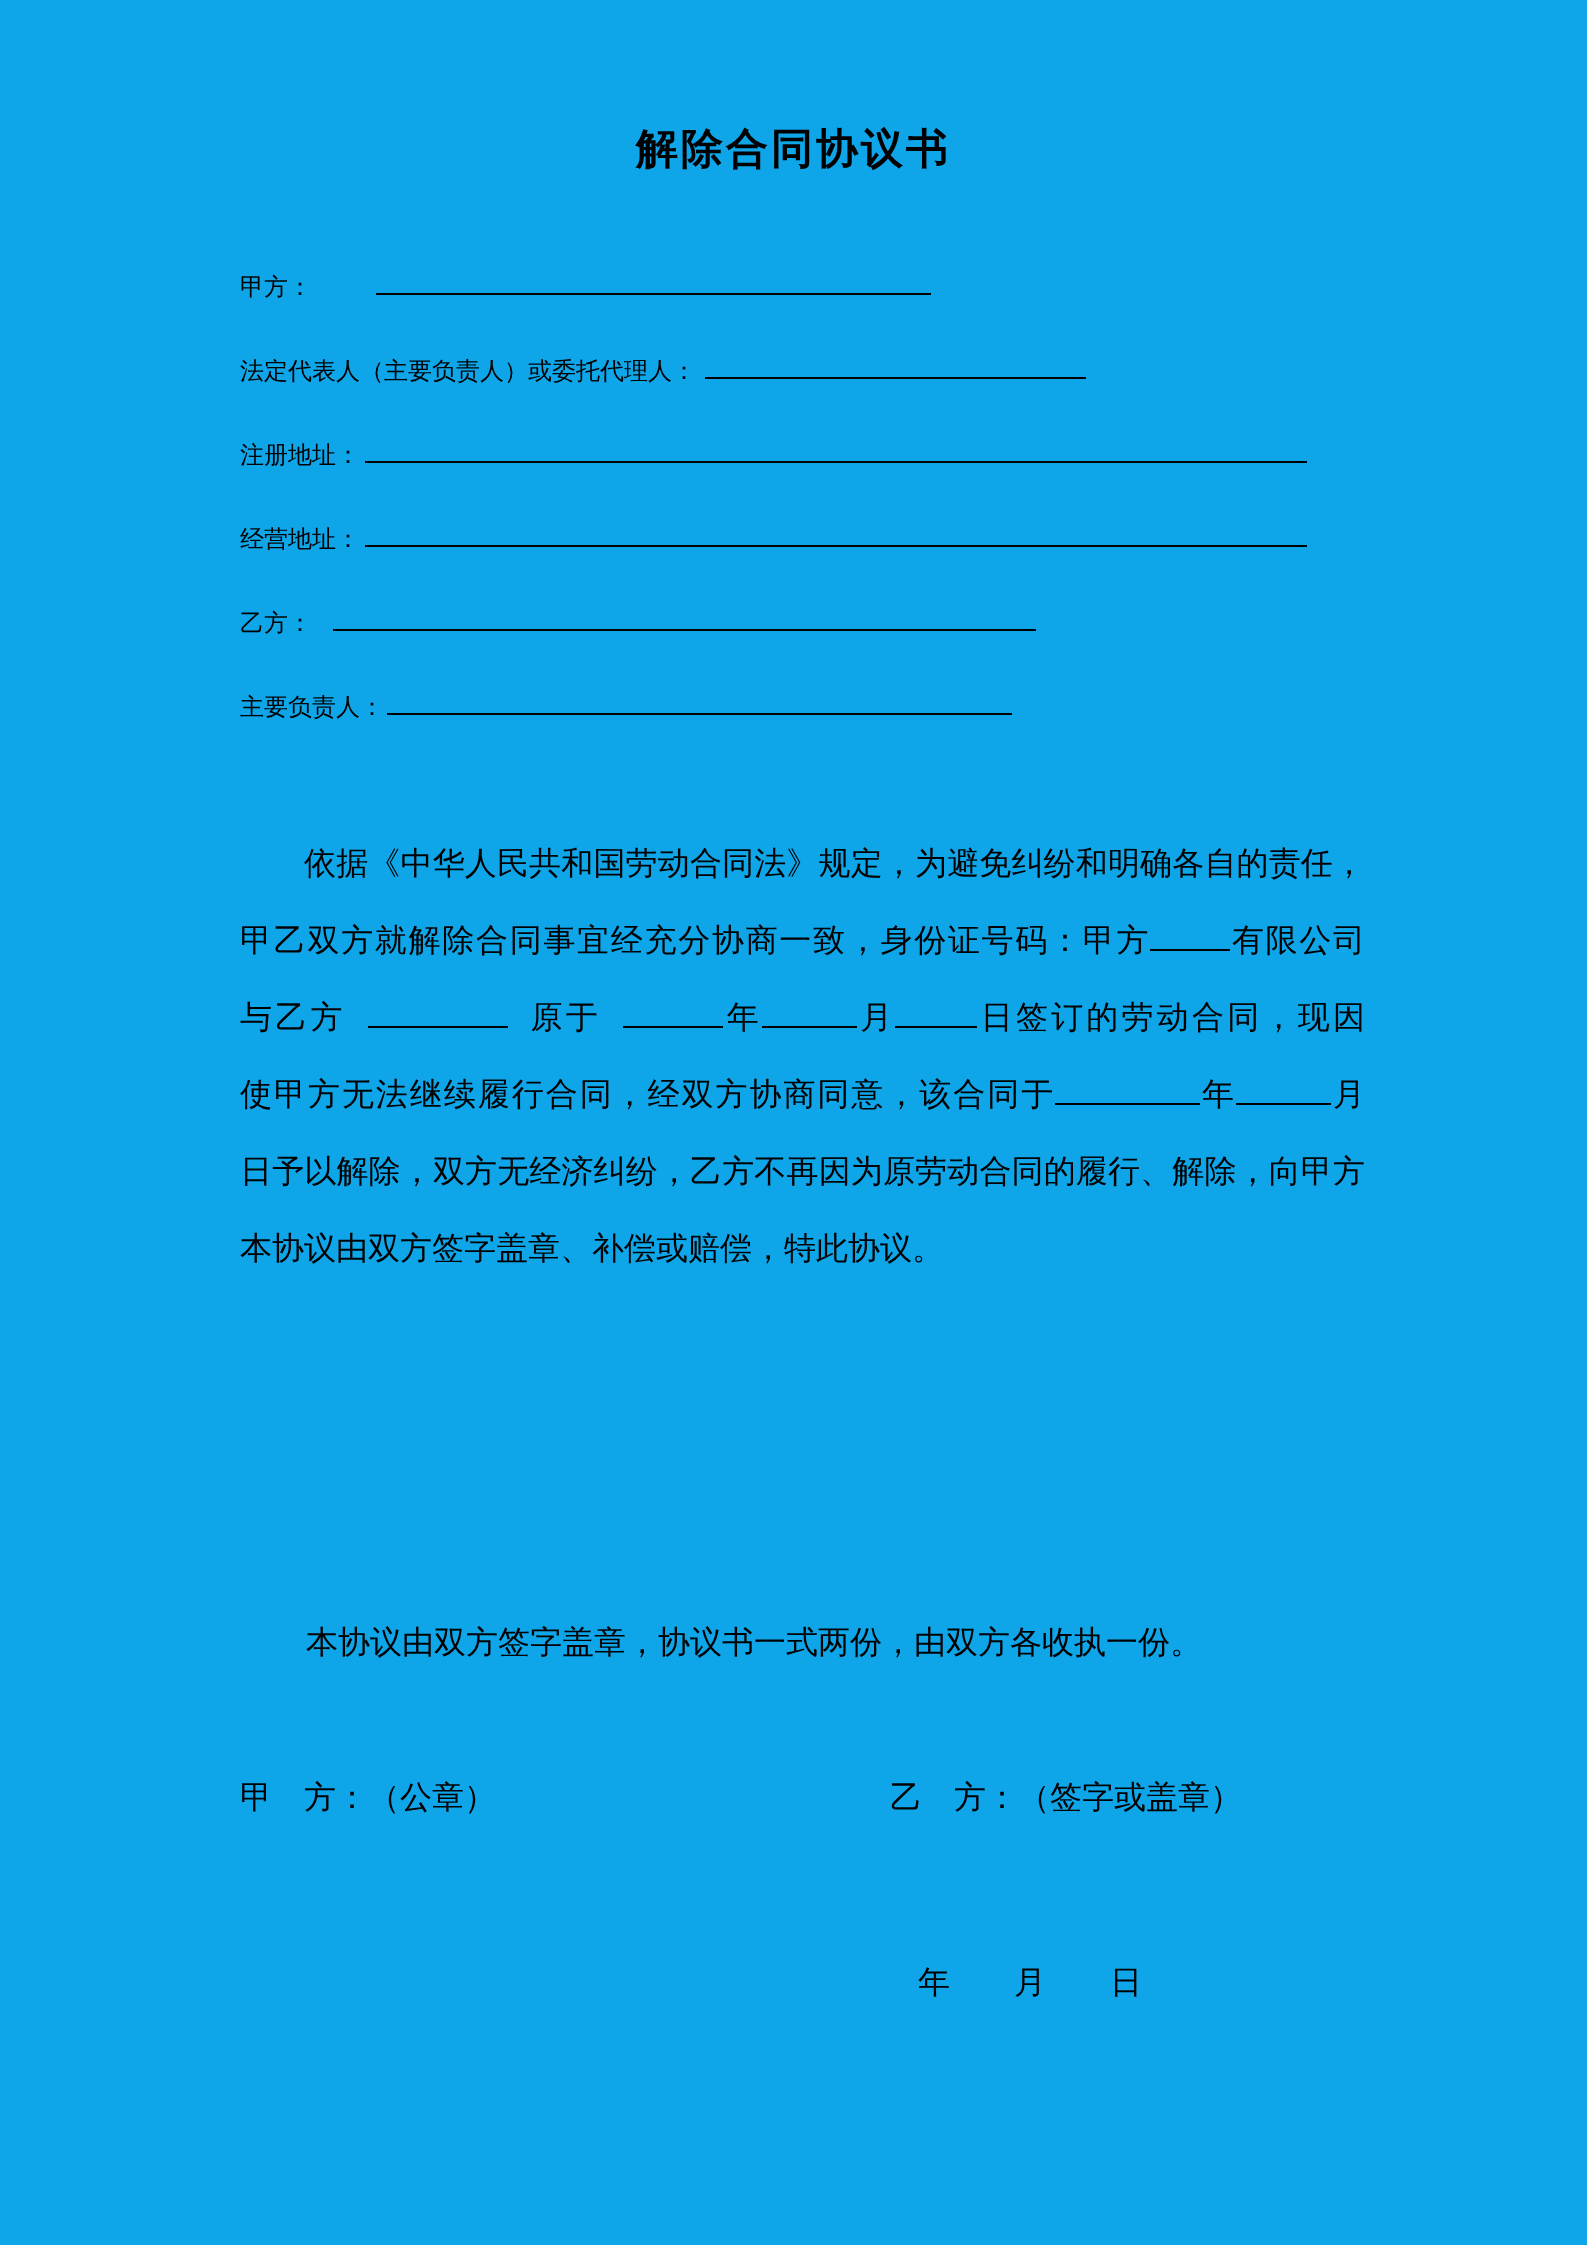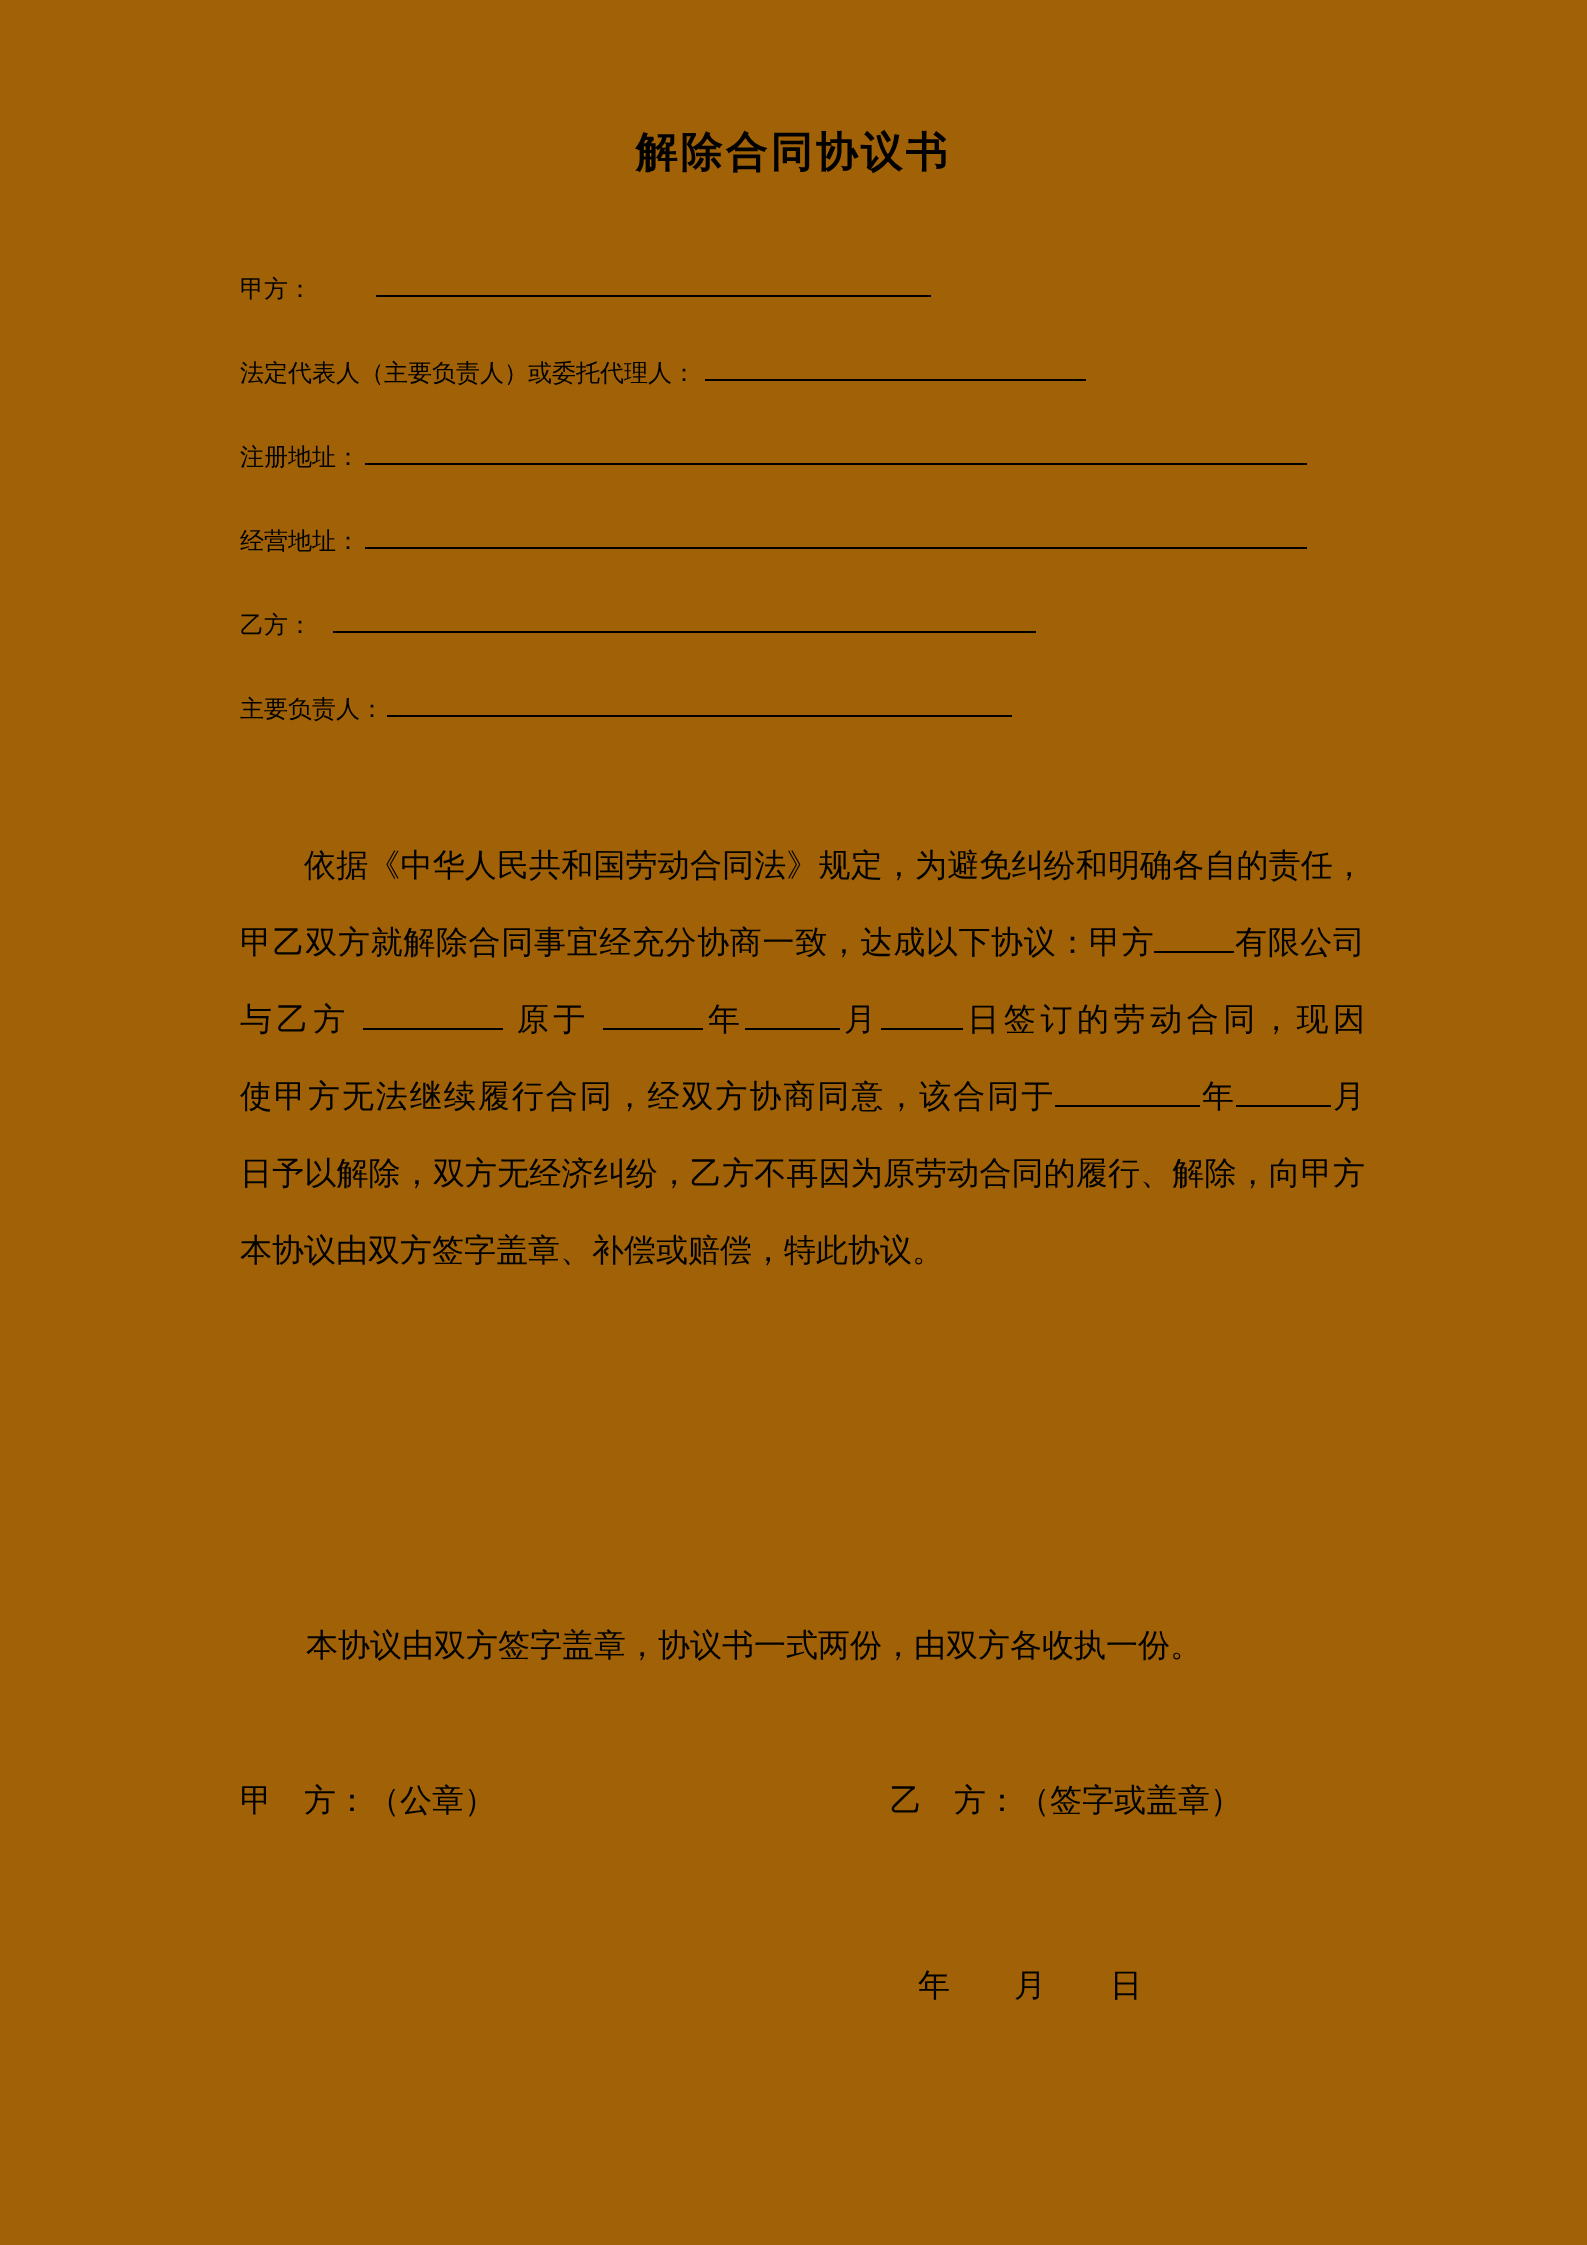"解除合同协议书" .page { background: #a16207 -> #0ea5e9; font-family: Liberation Sans, sans-serif -> Liberation Mono, monospace }
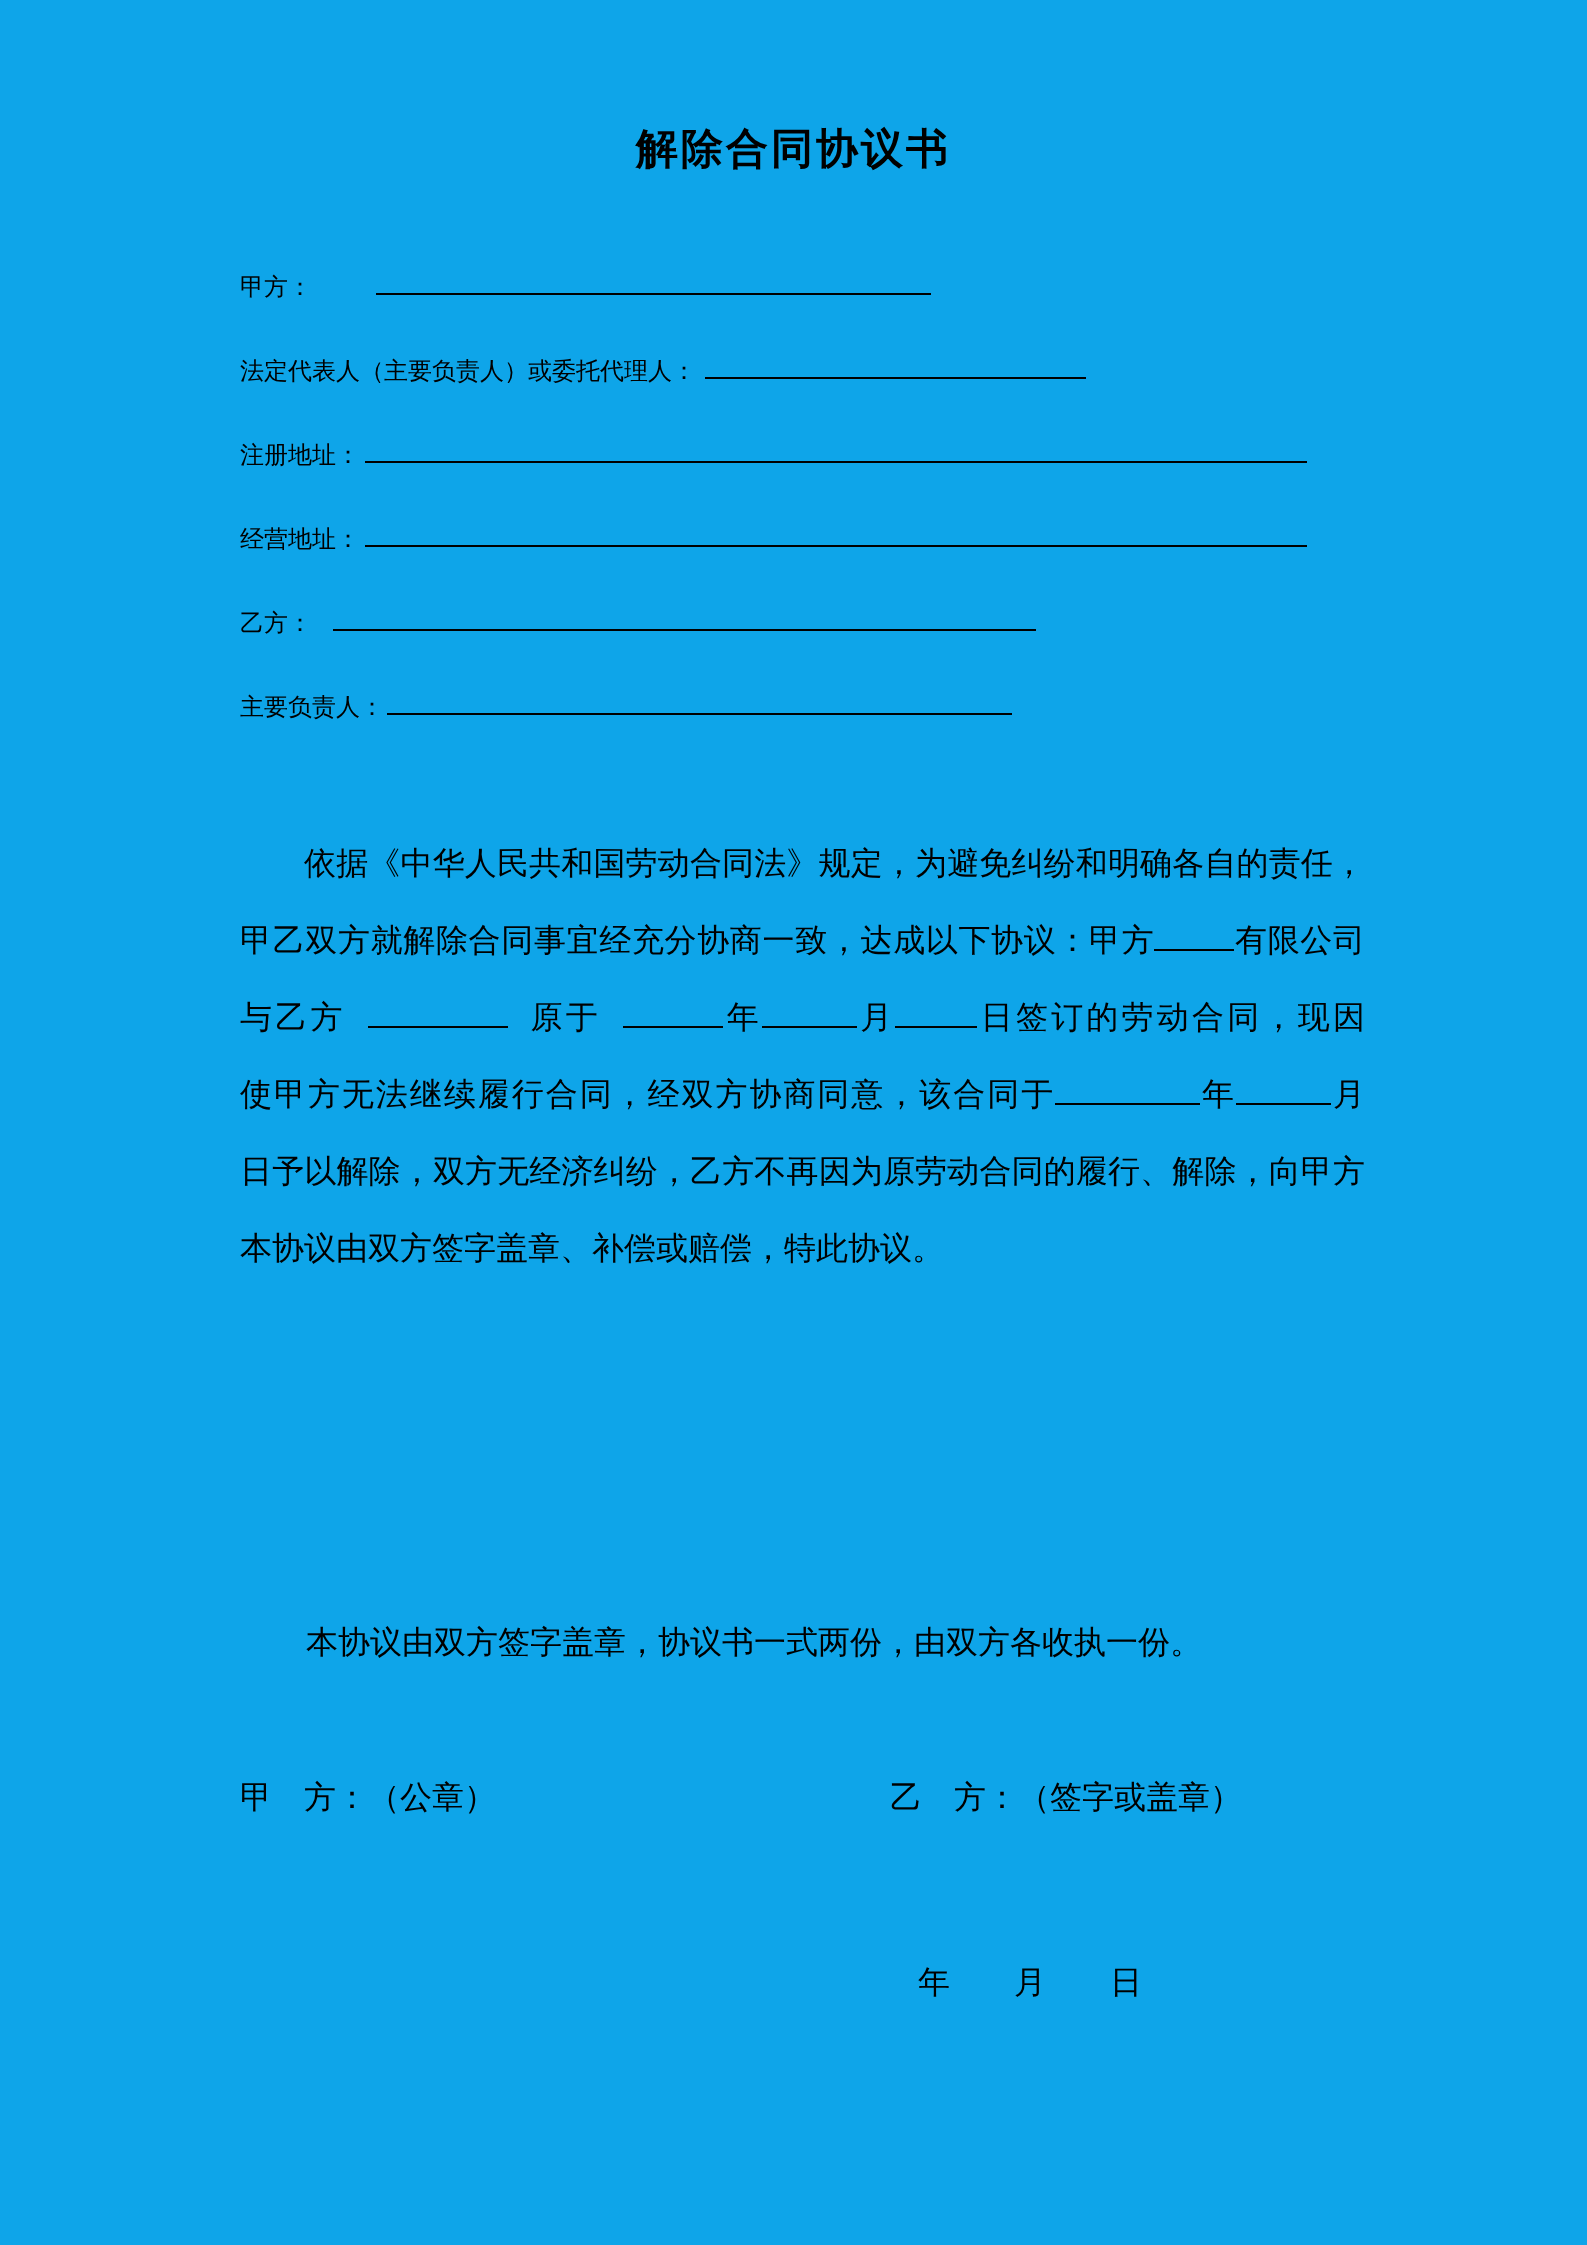"甲乙双方就解除合同事宜经充分协商一致，达成以下协议：甲方" span { text: 达成以下协议 -> 身份证号码 }
